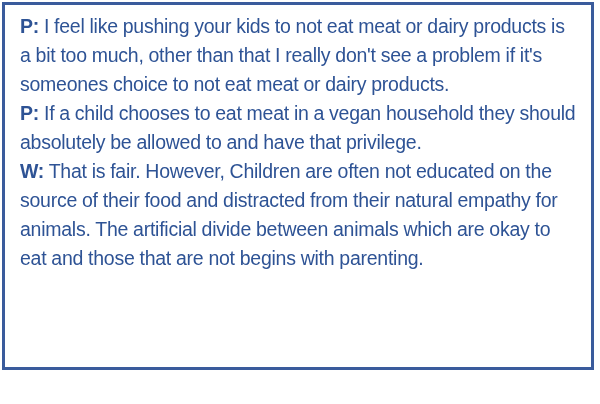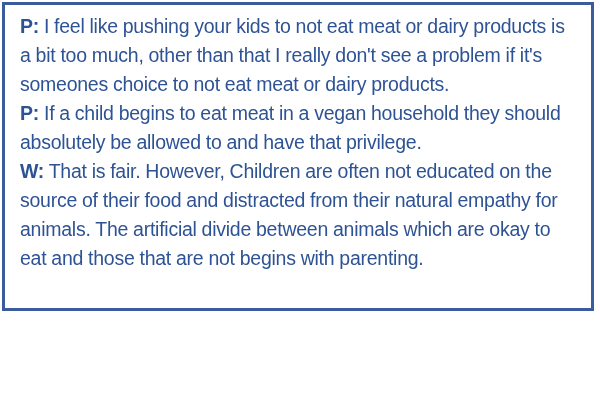"P: I feel like pushing" #transcript-box { height: 309px -> 368px }
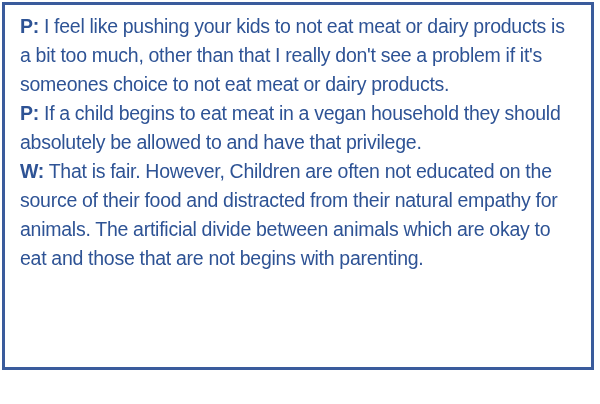"If a child begins to" span.utterance { text: begins -> chooses }
